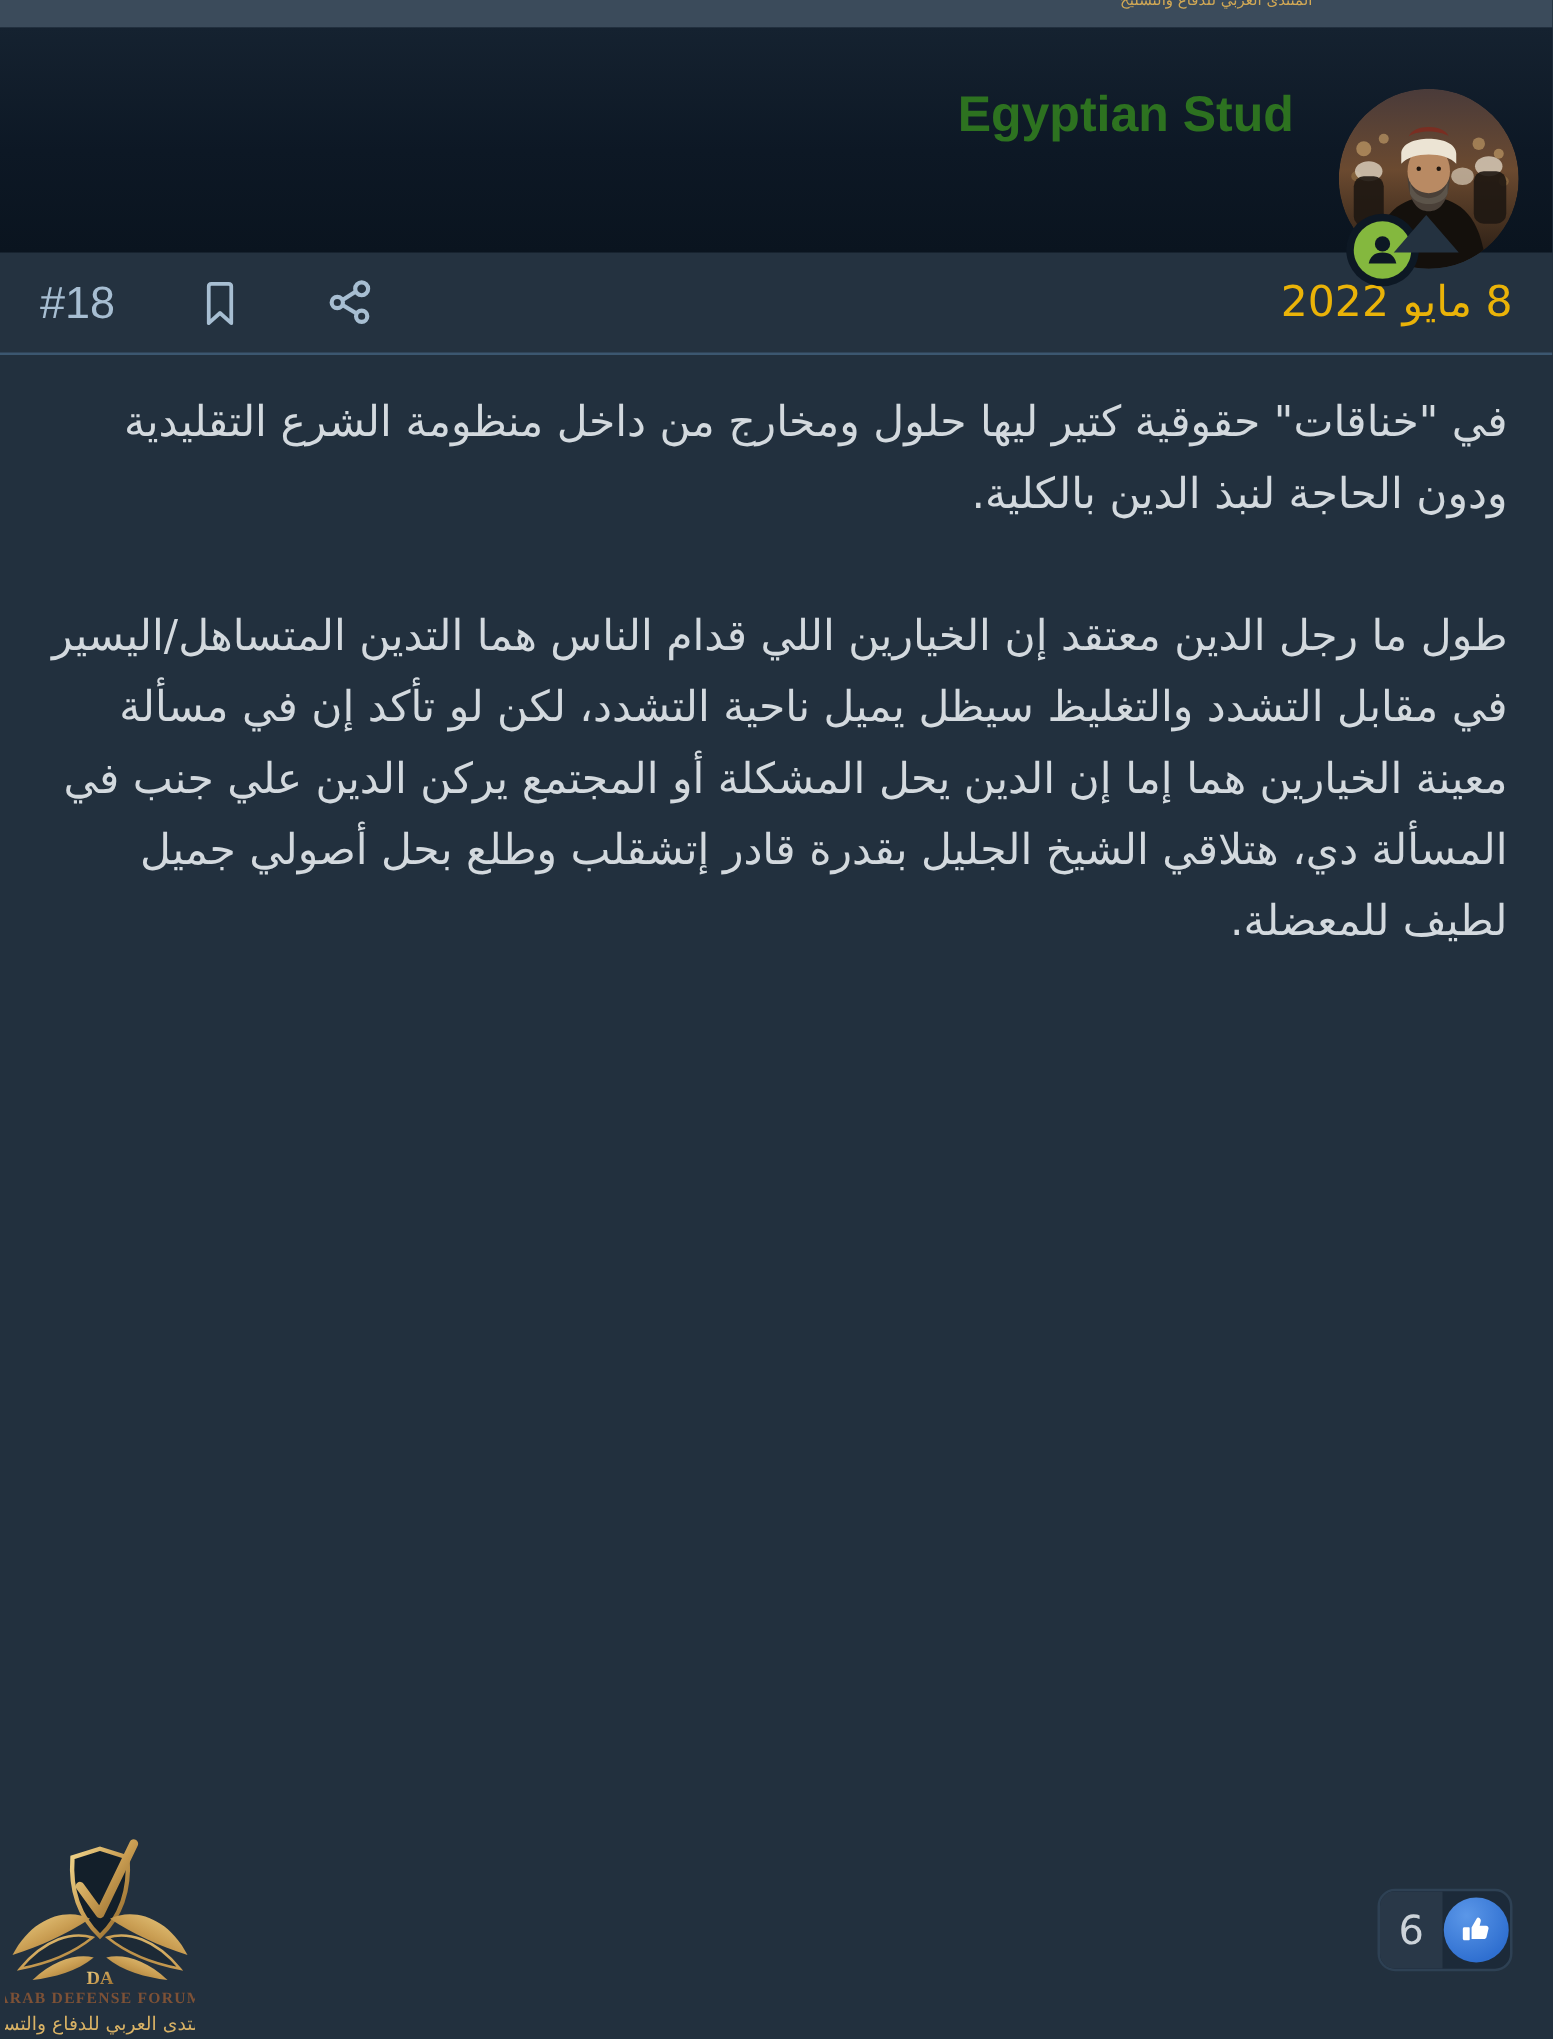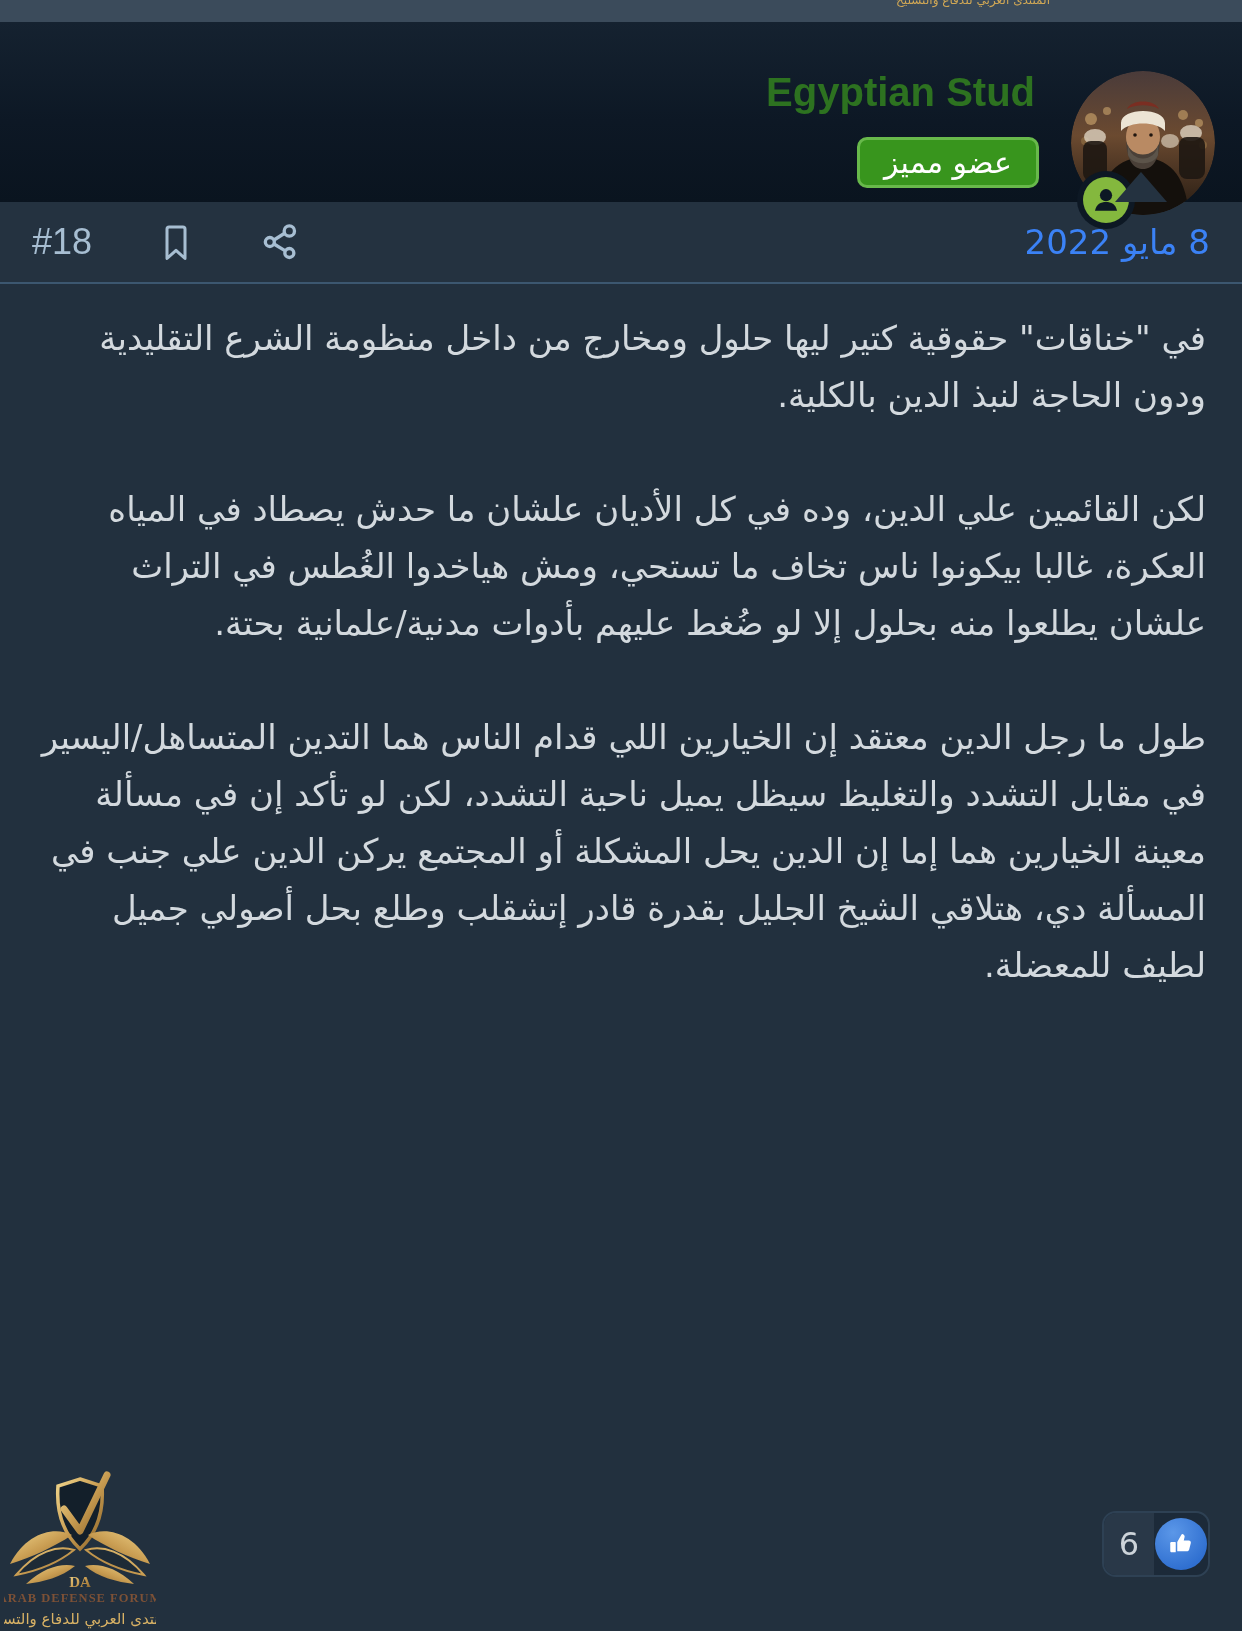"عضو مميز" div.user-banner { html: <div>عضو مميز</div> -> none }
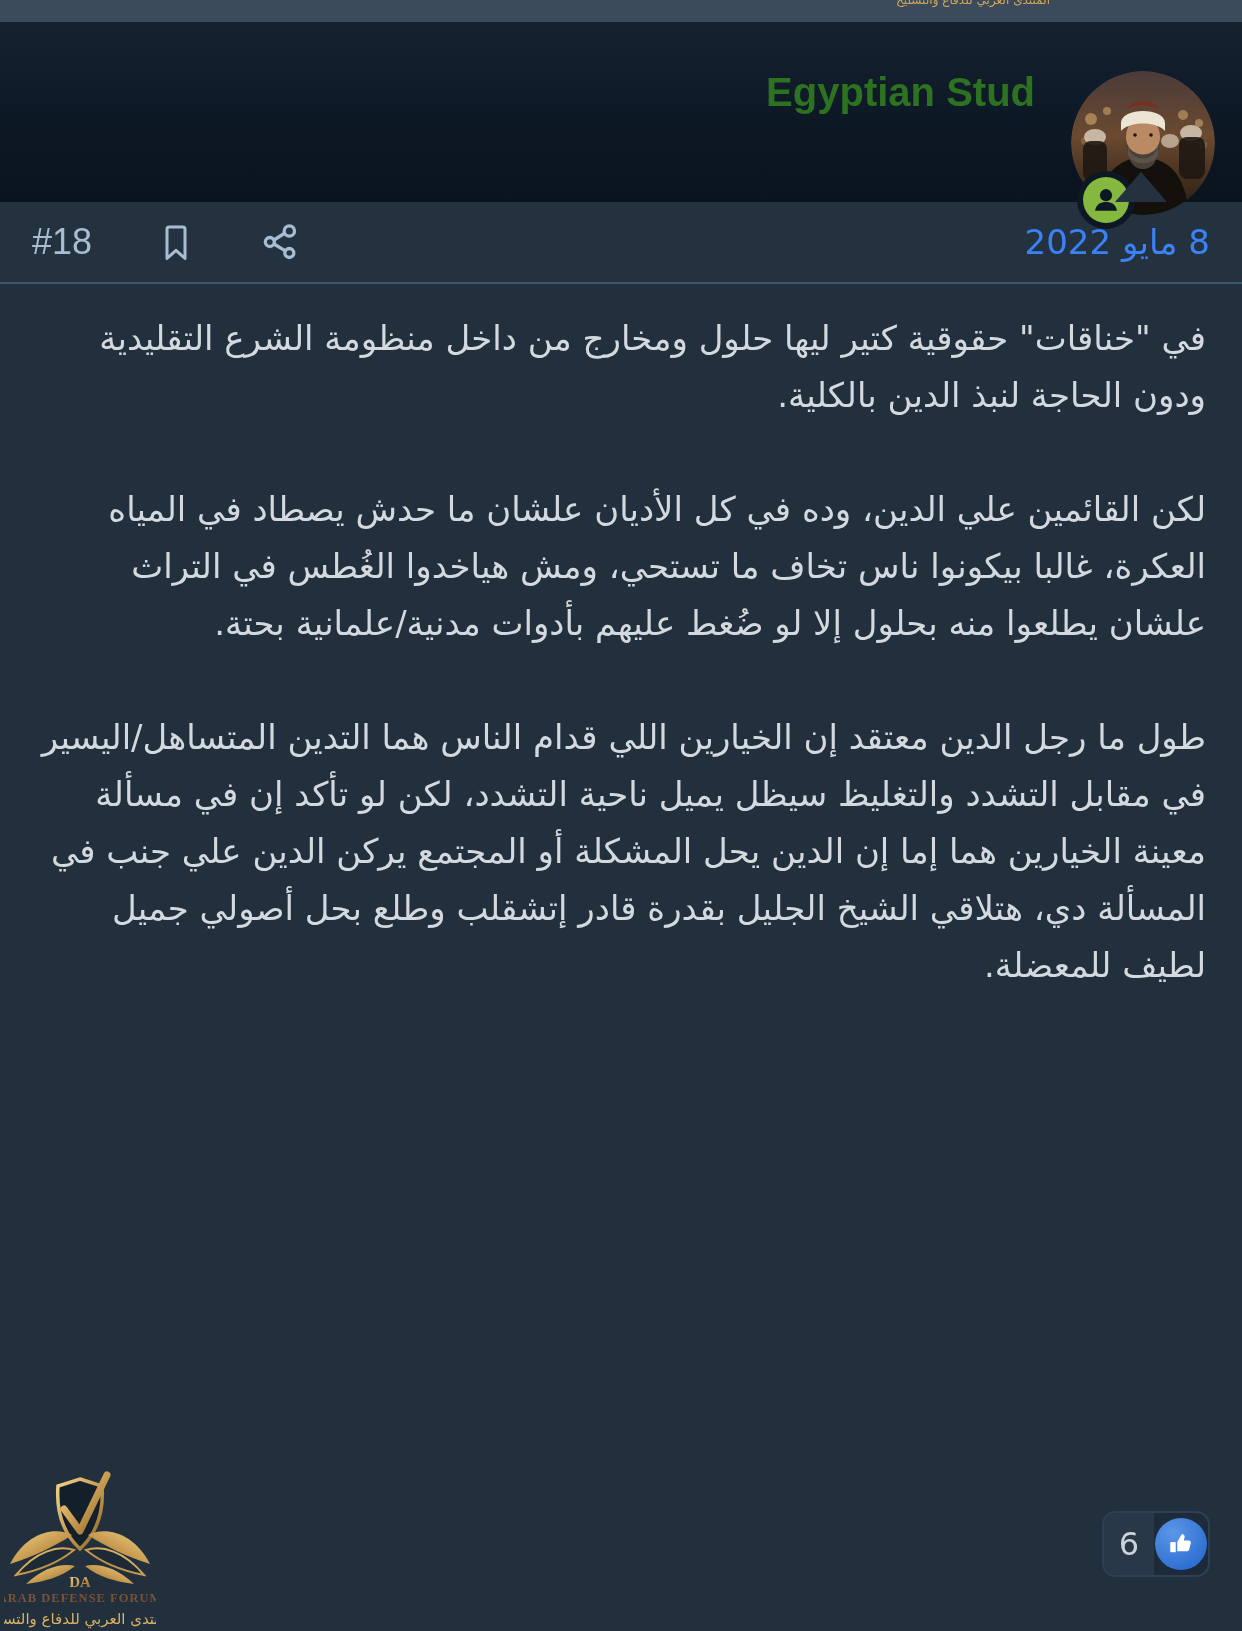"8 مايو 2022" .meta-date { color: #3b82f6 -> #eab308 }
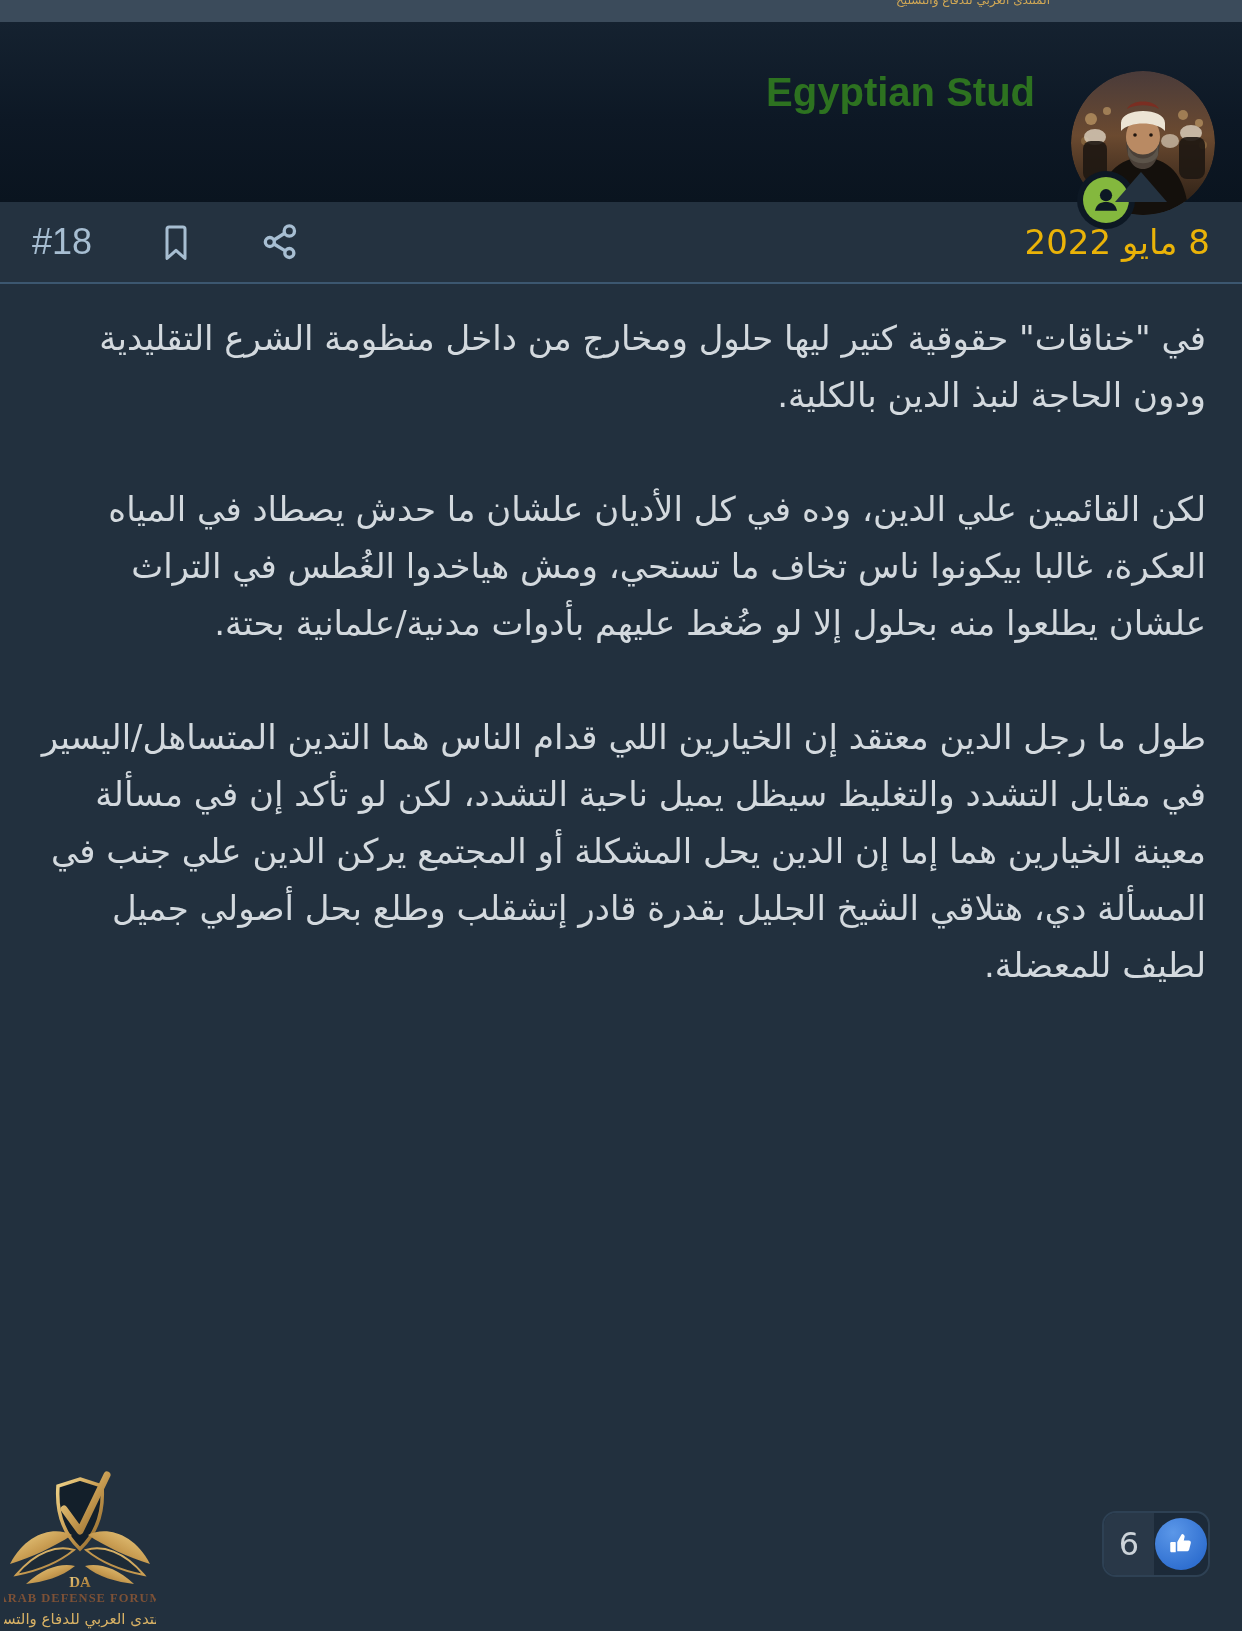"لكن القائمين علي الدين، وده" p { html: <p>لكن القائمين علي الدين، وده في كل الأديان علشان ما حدش يصطاد في المياه العكرة، غالبا بيكونوا ناس تخاف ما تستحي، ومش هياخدوا الغُطس في التراث علشان يطلعوا منه بحلول إلا لو ضُغط عليهم بأدوات مدنية/علمانية بحتة.</p> -> none }
